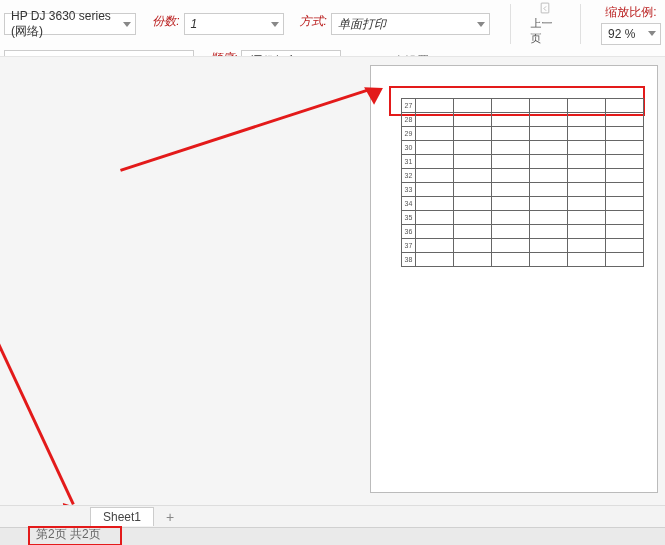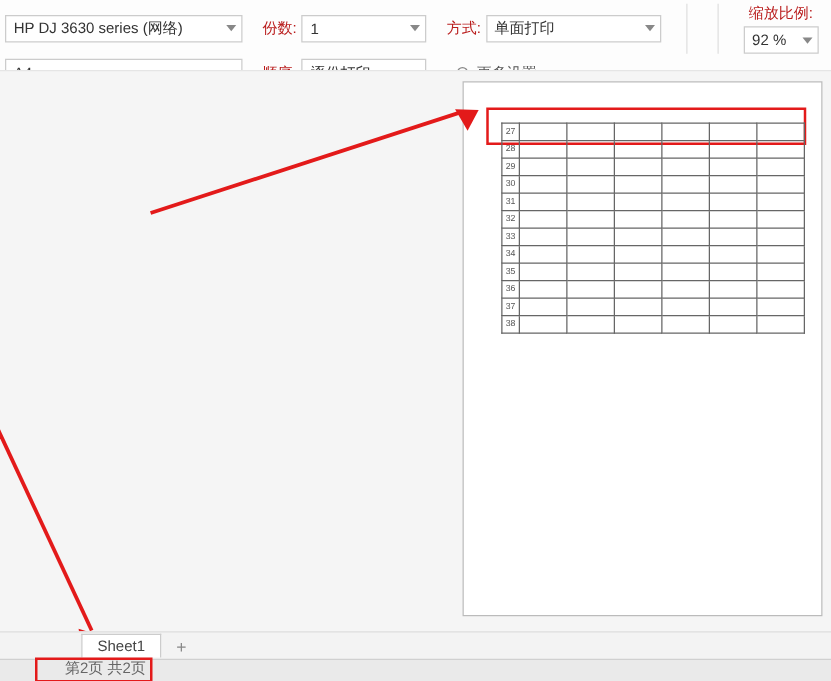"份数:" .field { align-items: center -> flex-start; font-style: none -> italic }
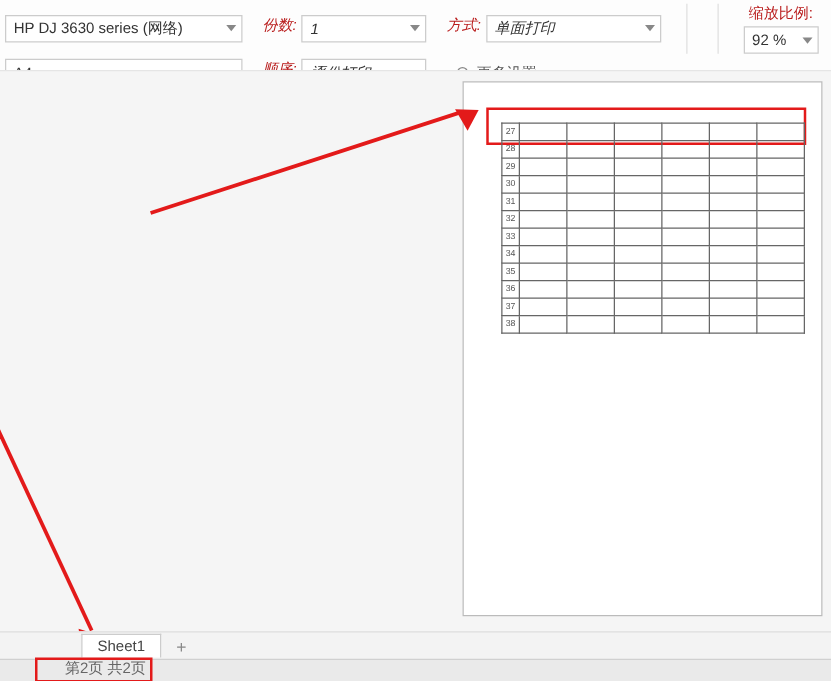"单面打印" div.combo { width: 140px -> 159px }
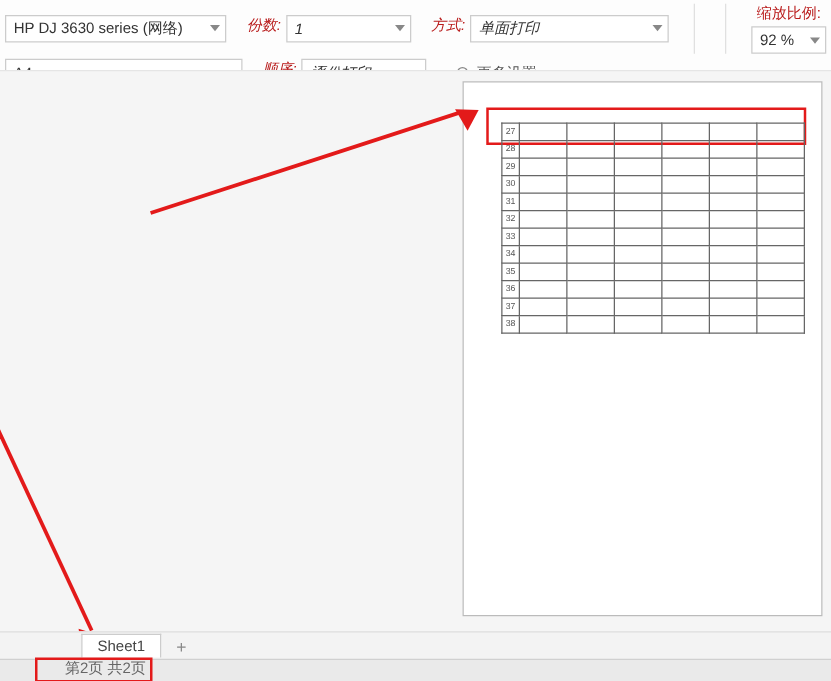"上一页" div.iconbtn { html: none -> <div> <svg> <rect></rect> <path></path> </svg> <span>上一页</span> </div> }
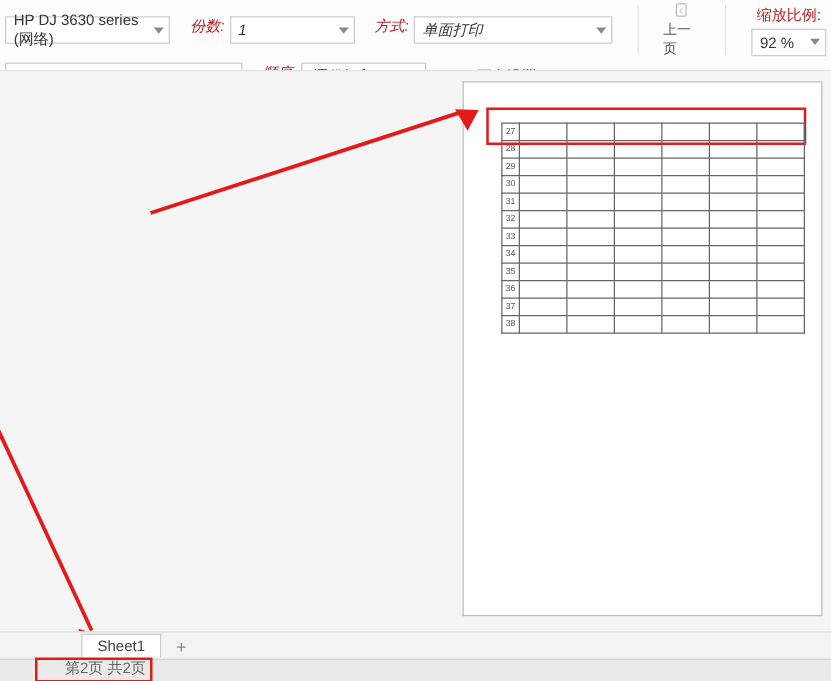"Sheet1" .sheet-tabs { padding-left: 65px -> 90px }
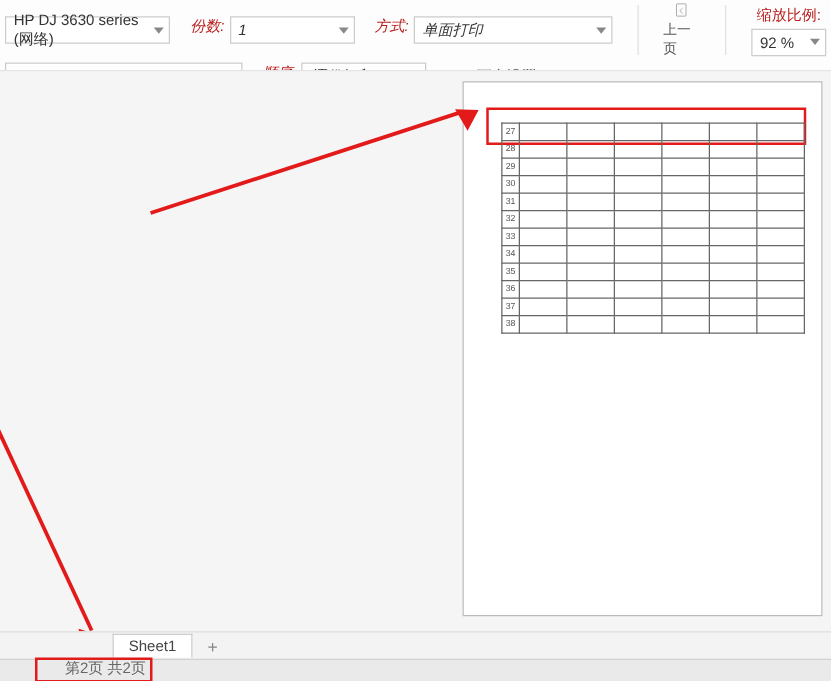"第2页 共2页" .status-text { left: 52px -> 36px }
